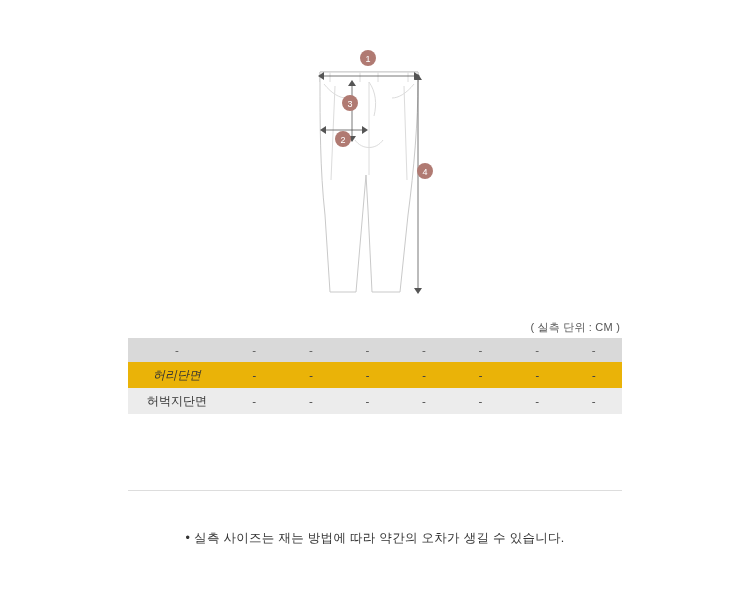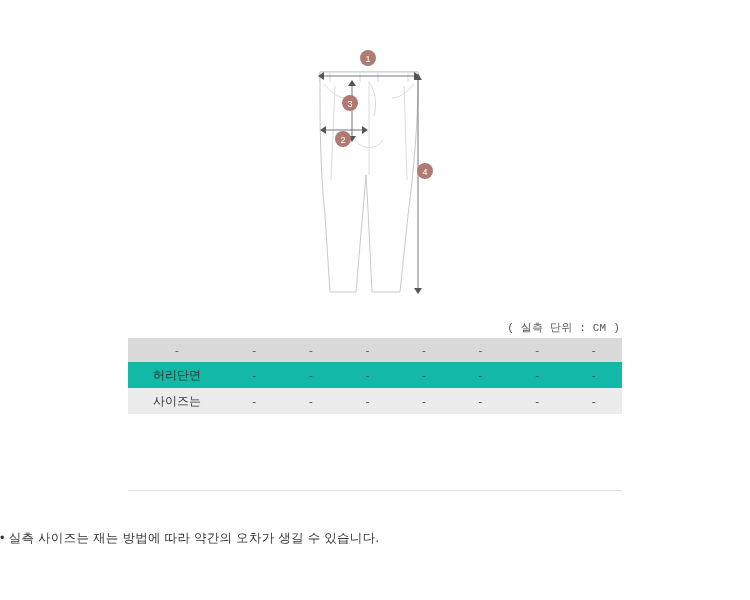"( 실측 단위 : CM" .unit-note { font-family: Liberation Mono, monospace -> none }
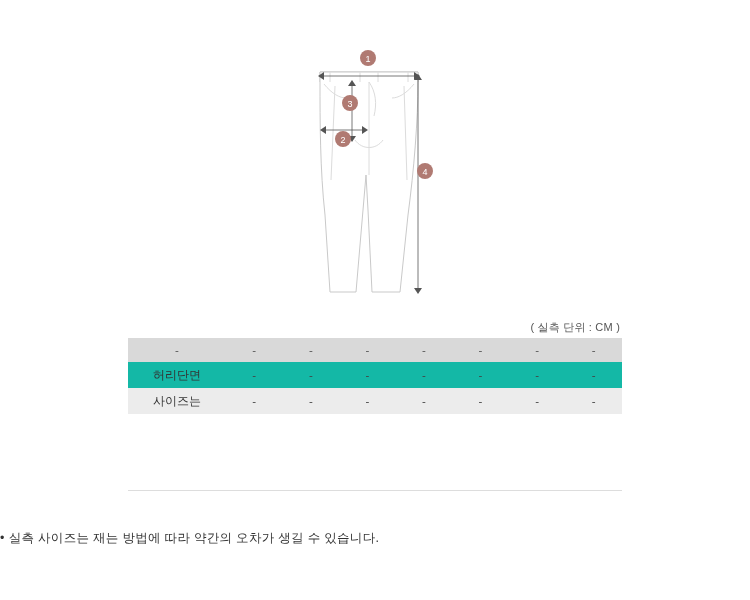"허리단면" .size-table tbody tr.odd td { background: #14b8a6 -> #eab308; font-style: none -> italic }
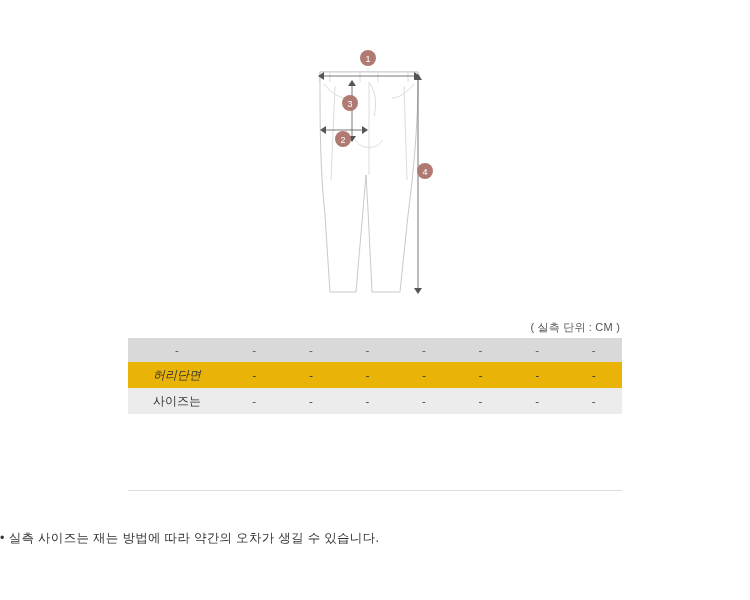"사이즈는" td.row-label { text: 사이즈는 -> 허벅지단면 }
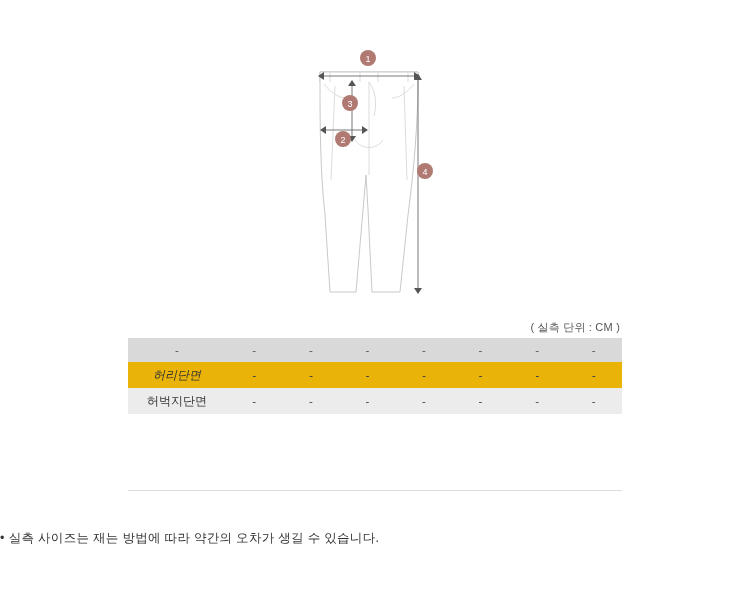"• 실측 사이즈는 재는 방법에" .footnote { text-align: none -> center }
